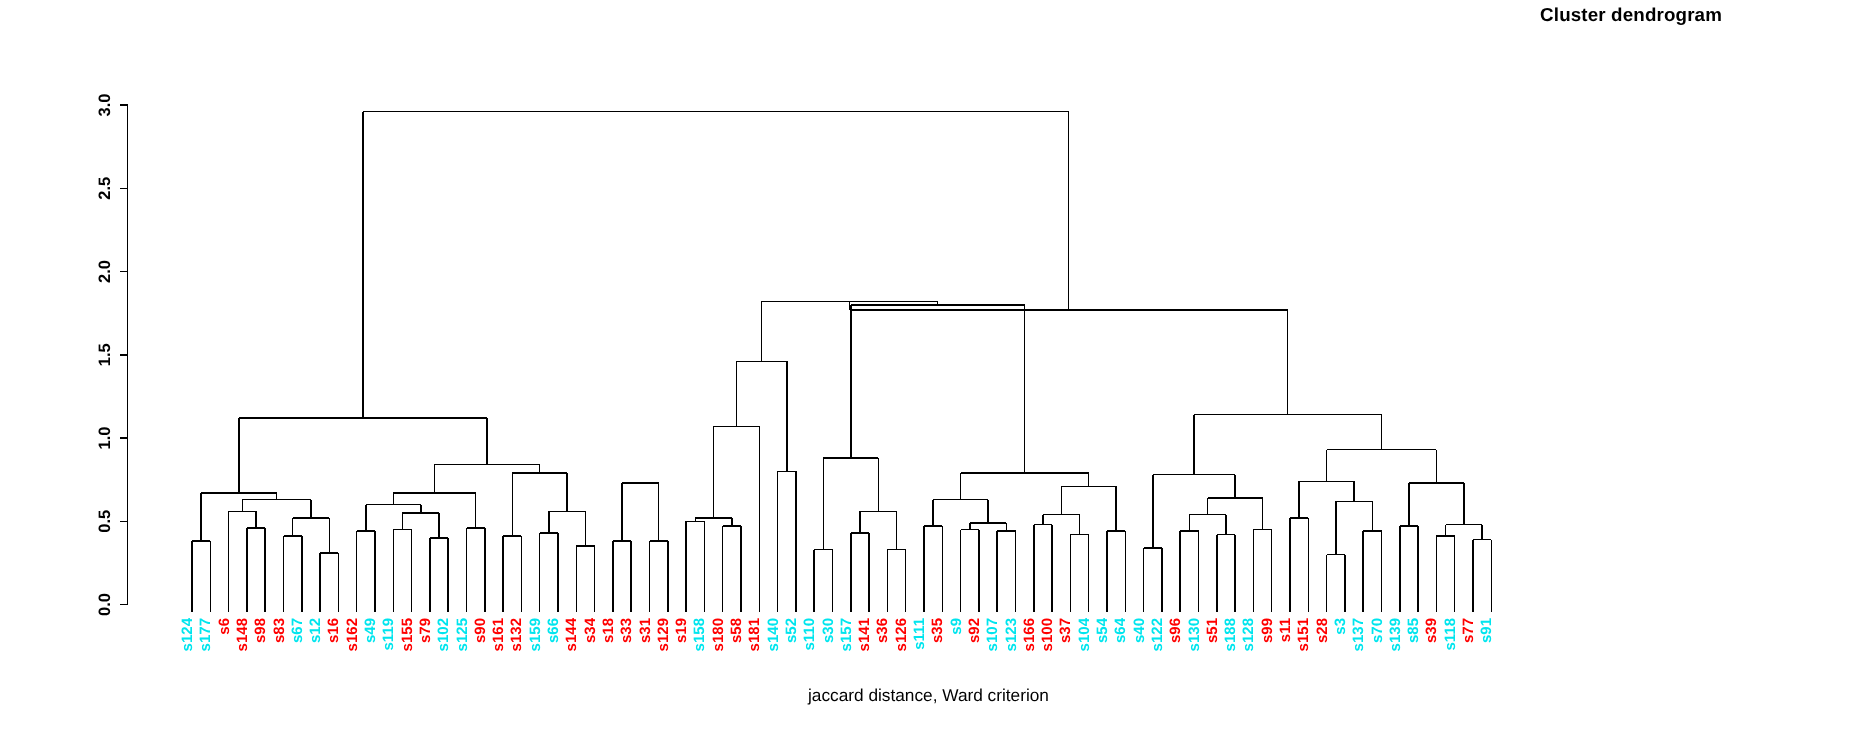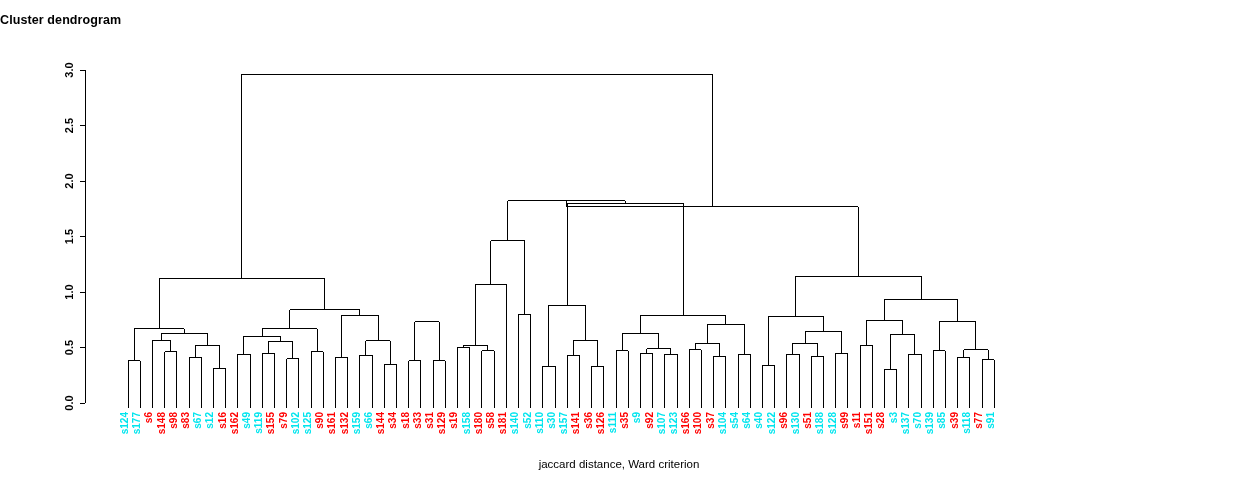"Cluster dendrogram" #title { text-align: left -> right; top: 13px -> 3px }
